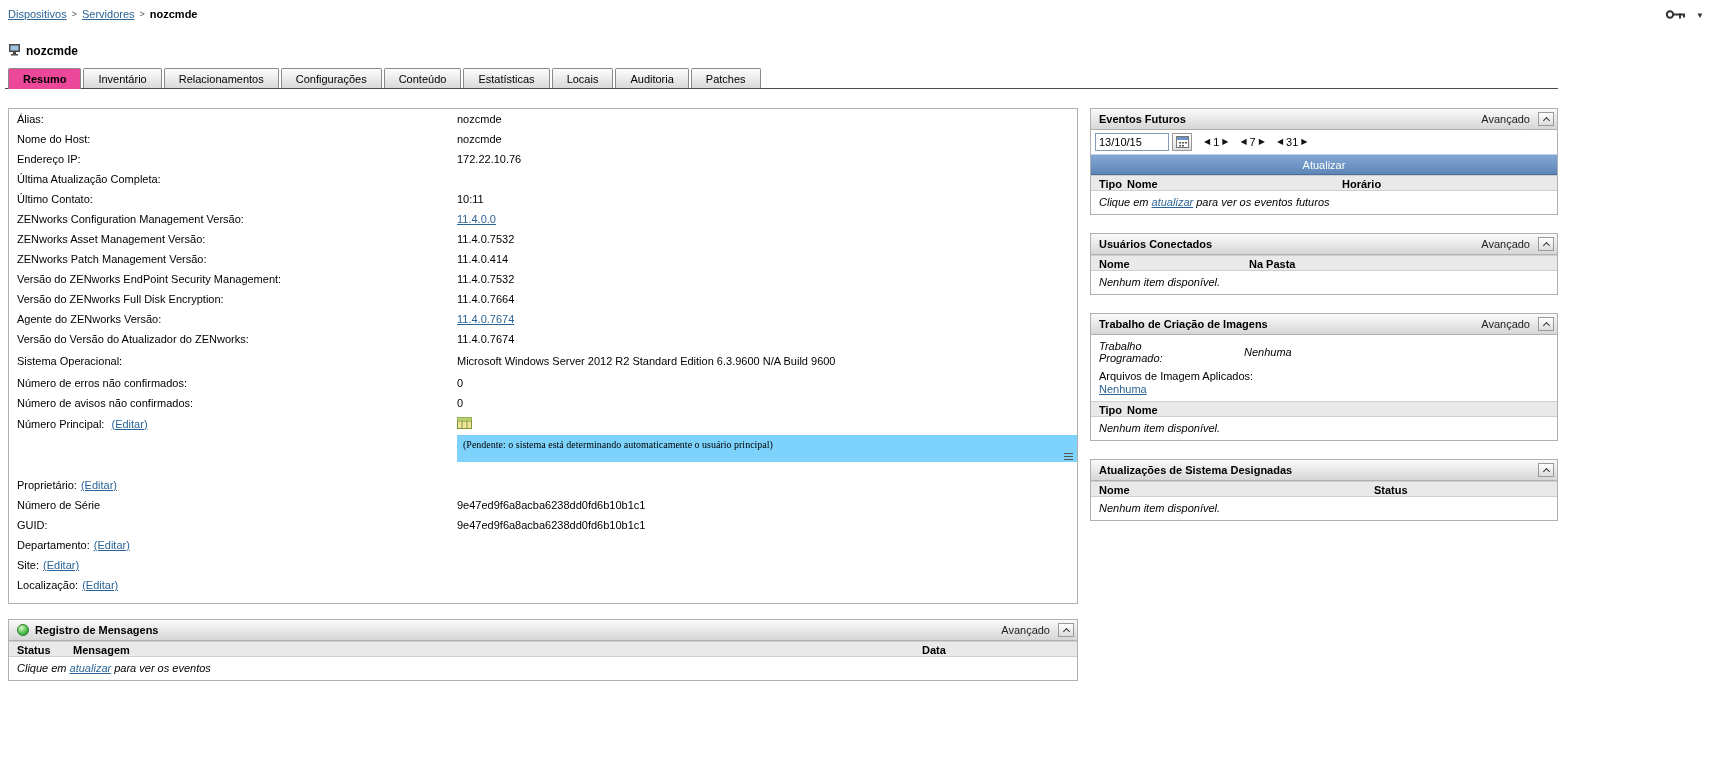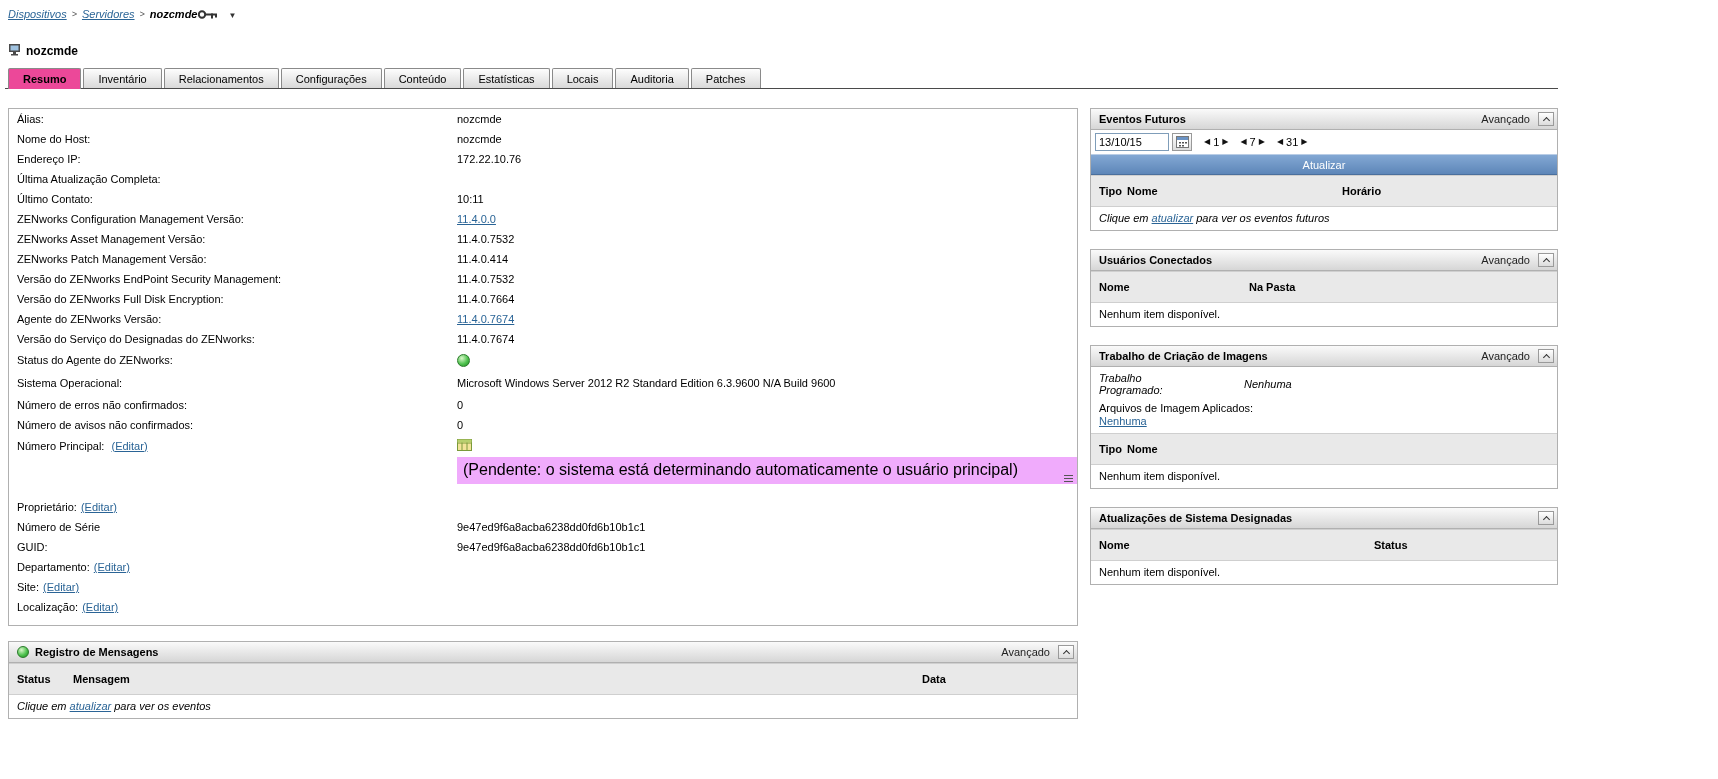"Dispositivos" .topbar { font-style: italic -> none; justify-content: none -> space-between }
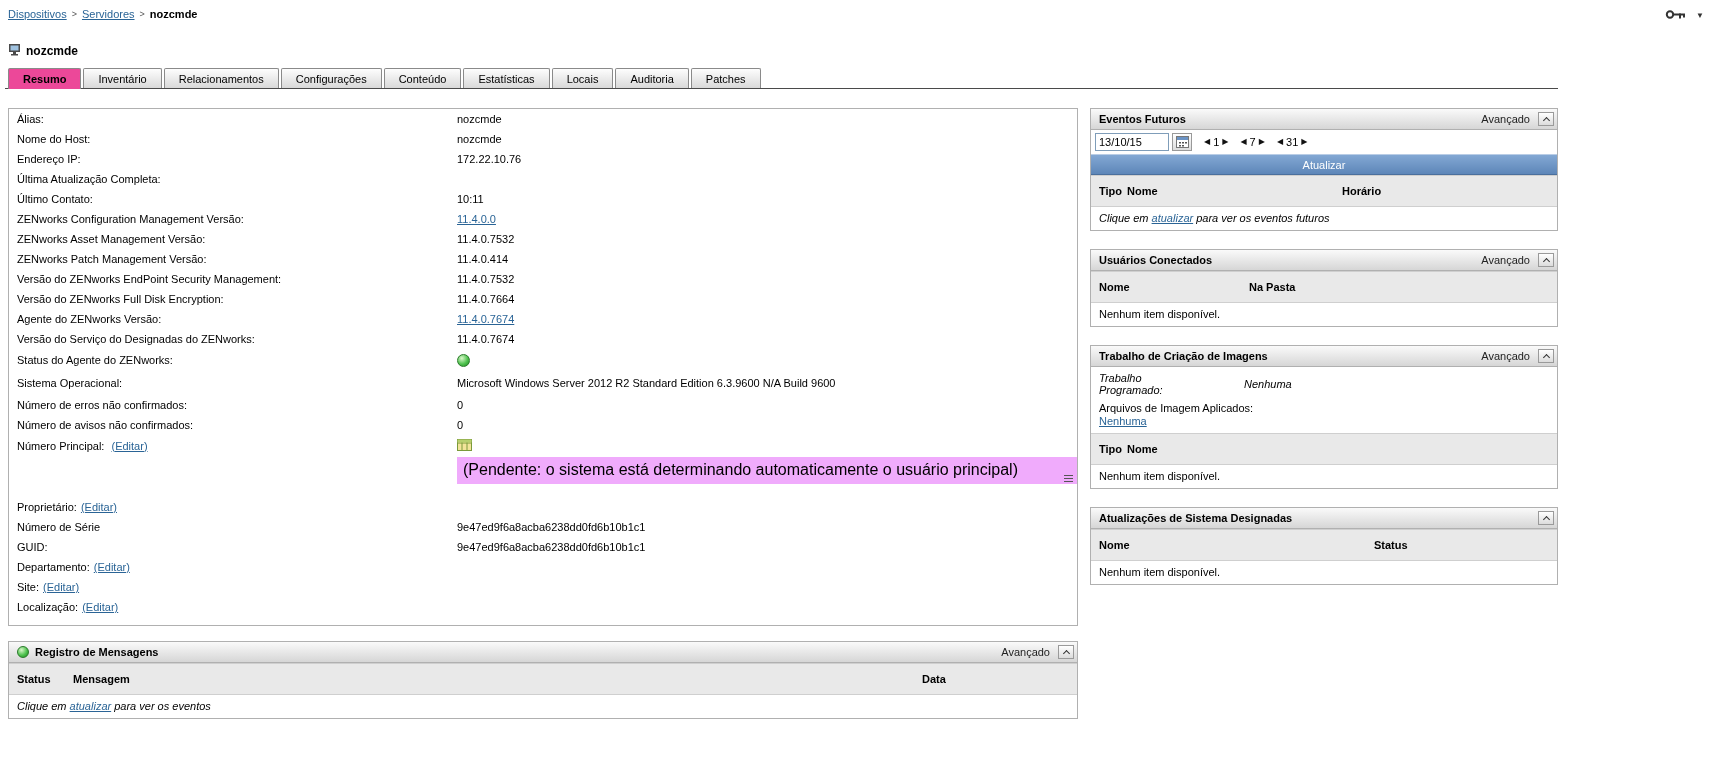"Tipo" .col-header { align-items: center -> flex-end; height: 32px -> 16px }
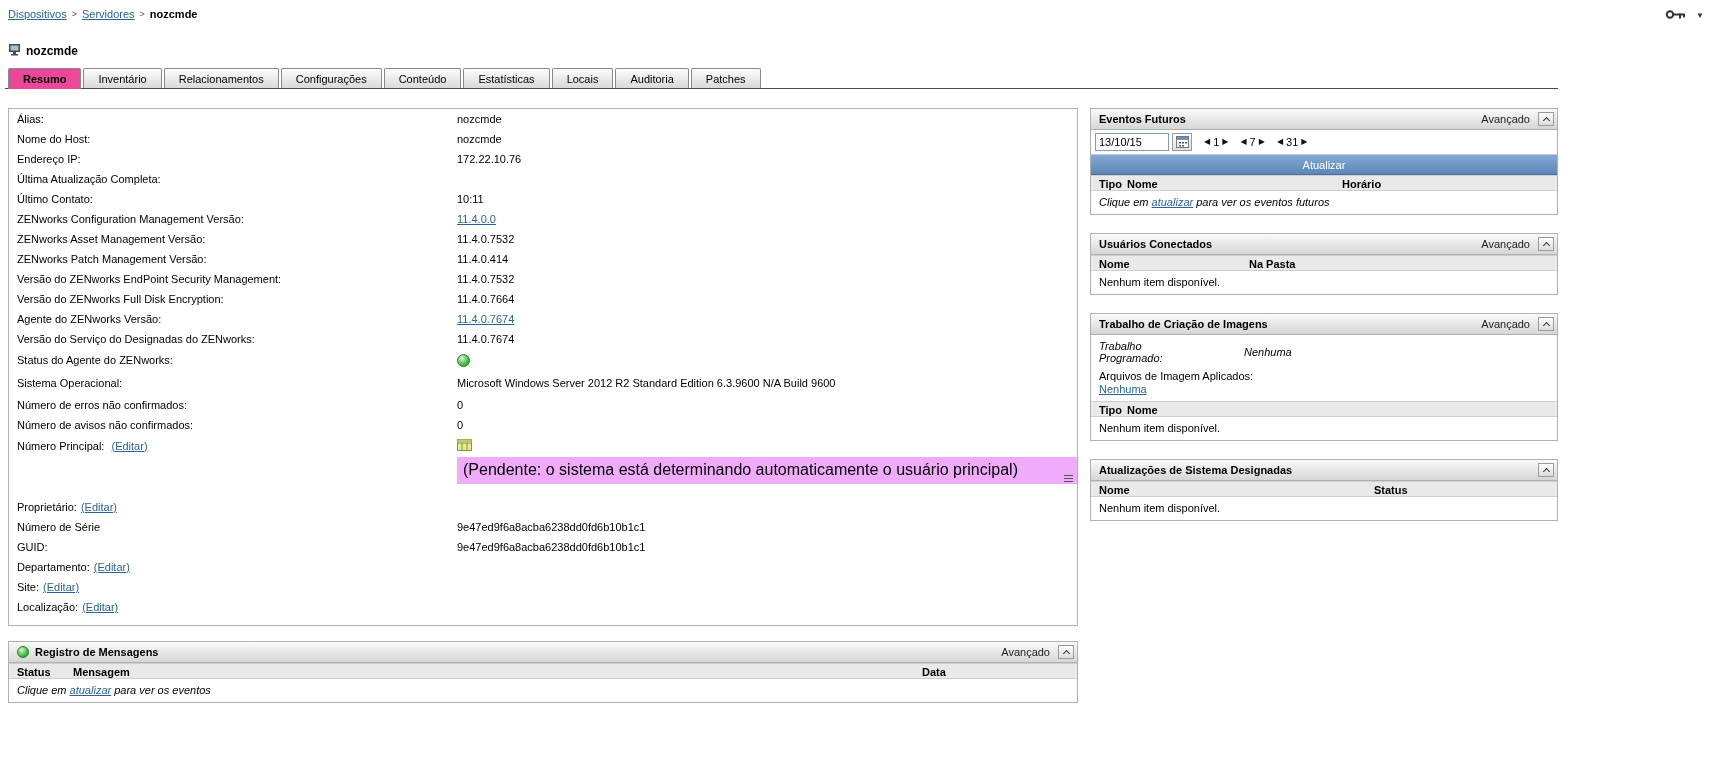"Nenhum item disponível." .empty-row { font-style: none -> italic }
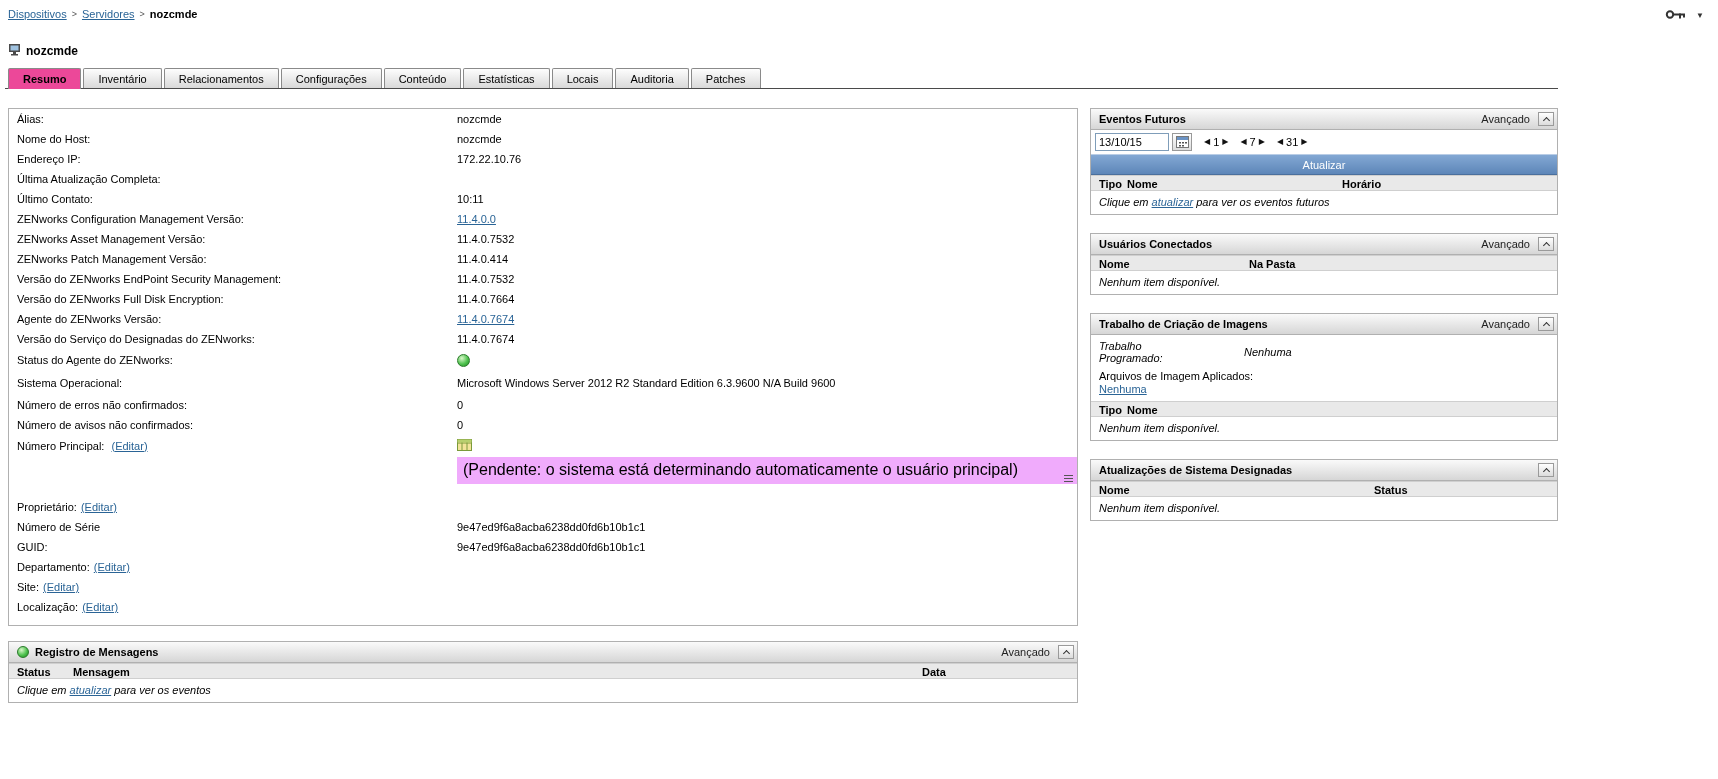"Versão do Serviço do Designadas" span.g-label { text: Serviço do Designadas -> Versão do Atualizador }
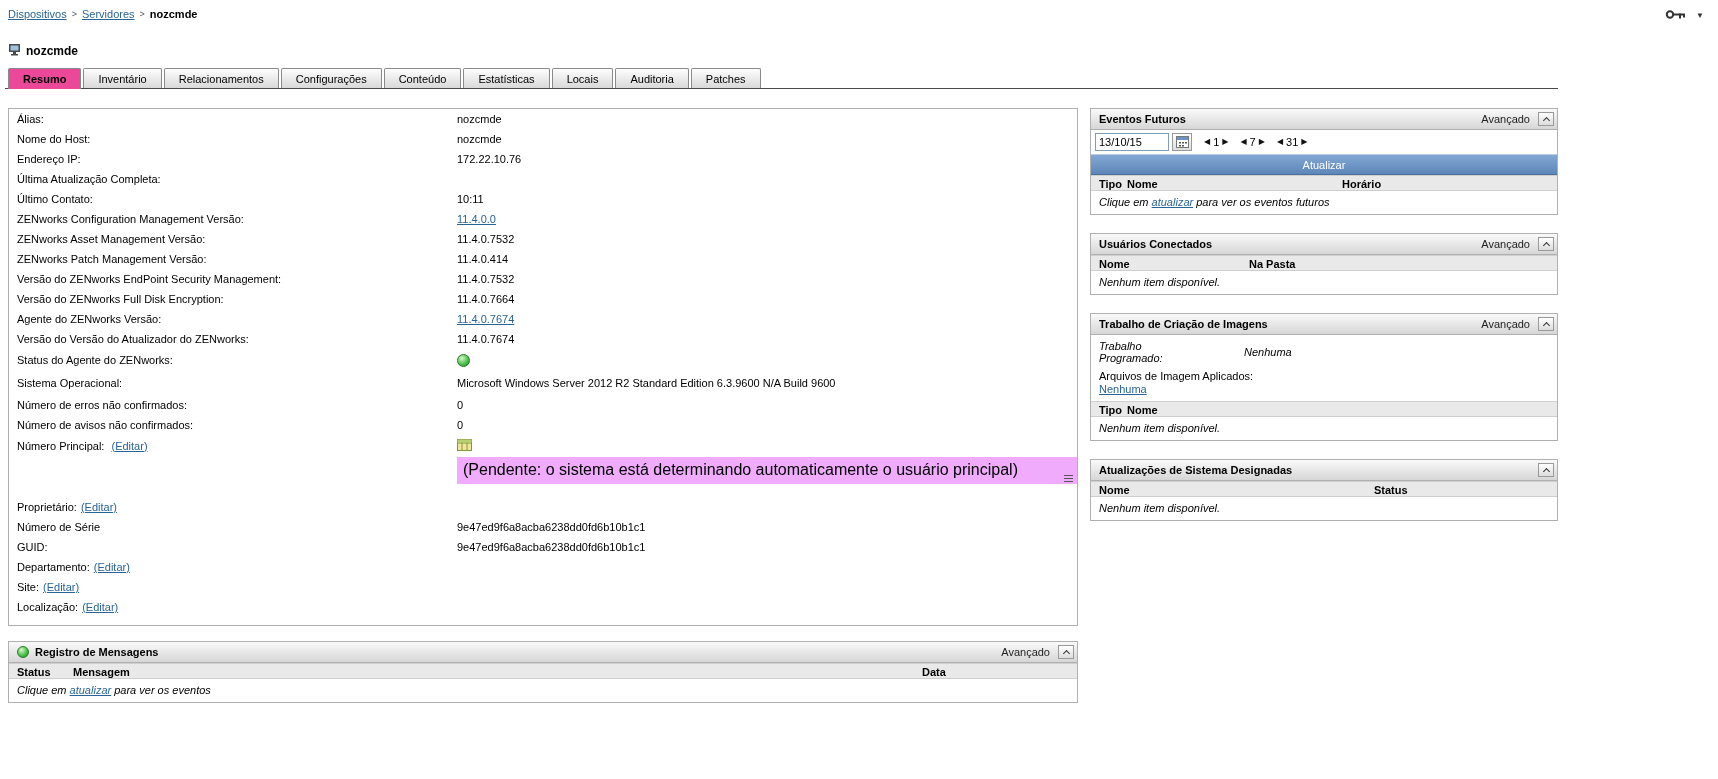"Status do Agente do ZENworks:" div.g-row { html: <div> <span>Status do Agente do ZENworks:</span> <span></span> </div> -> none }
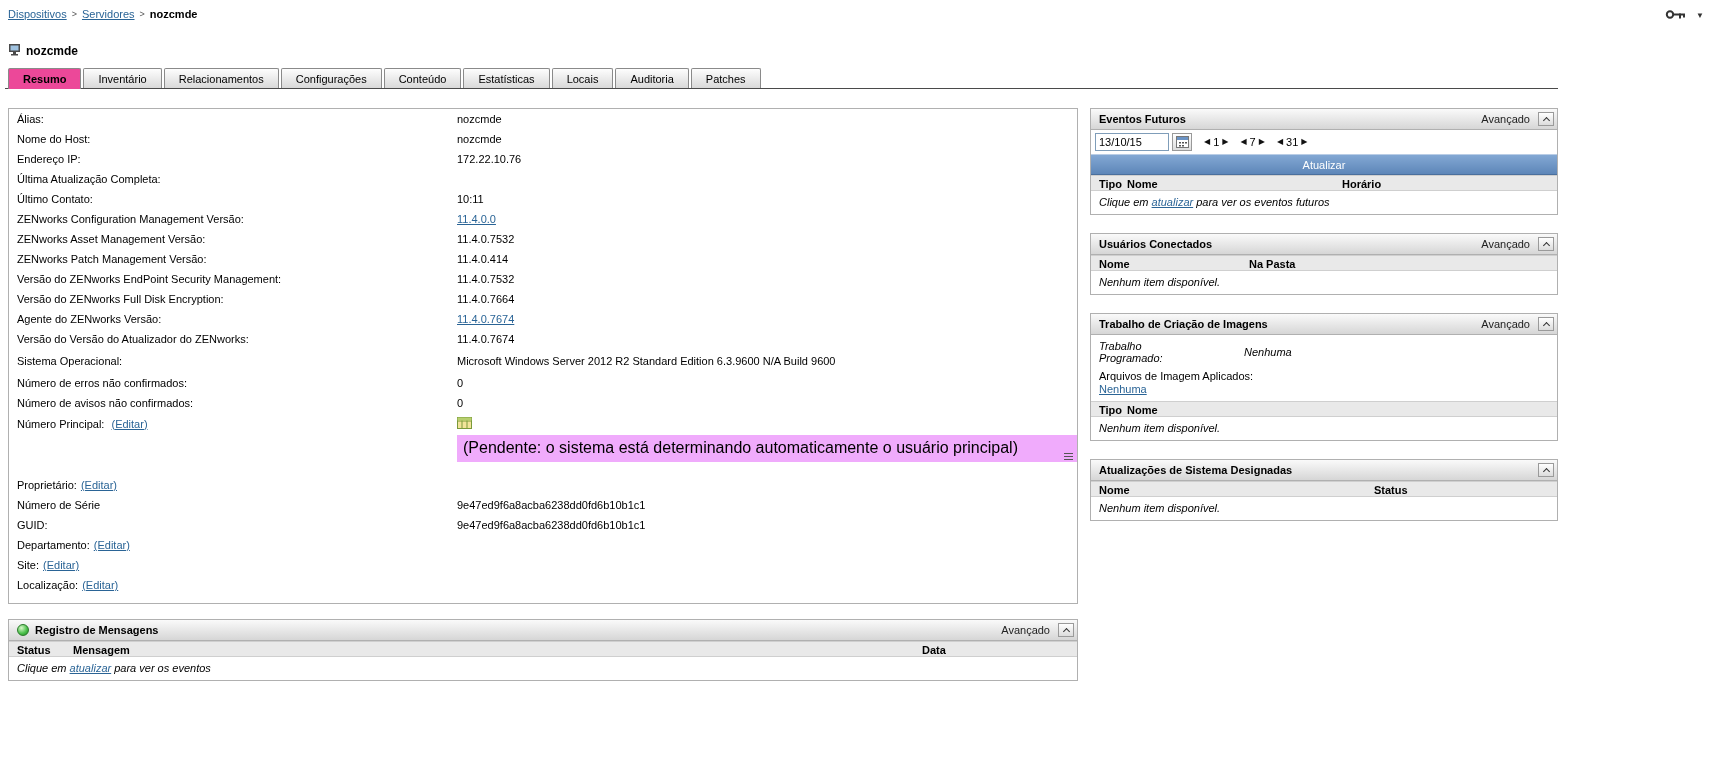"(Pendente: o sistema está determinando" .pending-block { background: #f0abfc -> #7dd3fc; font-family: Liberation Sans, sans-serif -> Liberation Serif, serif; font-size: 16px -> 10px }
